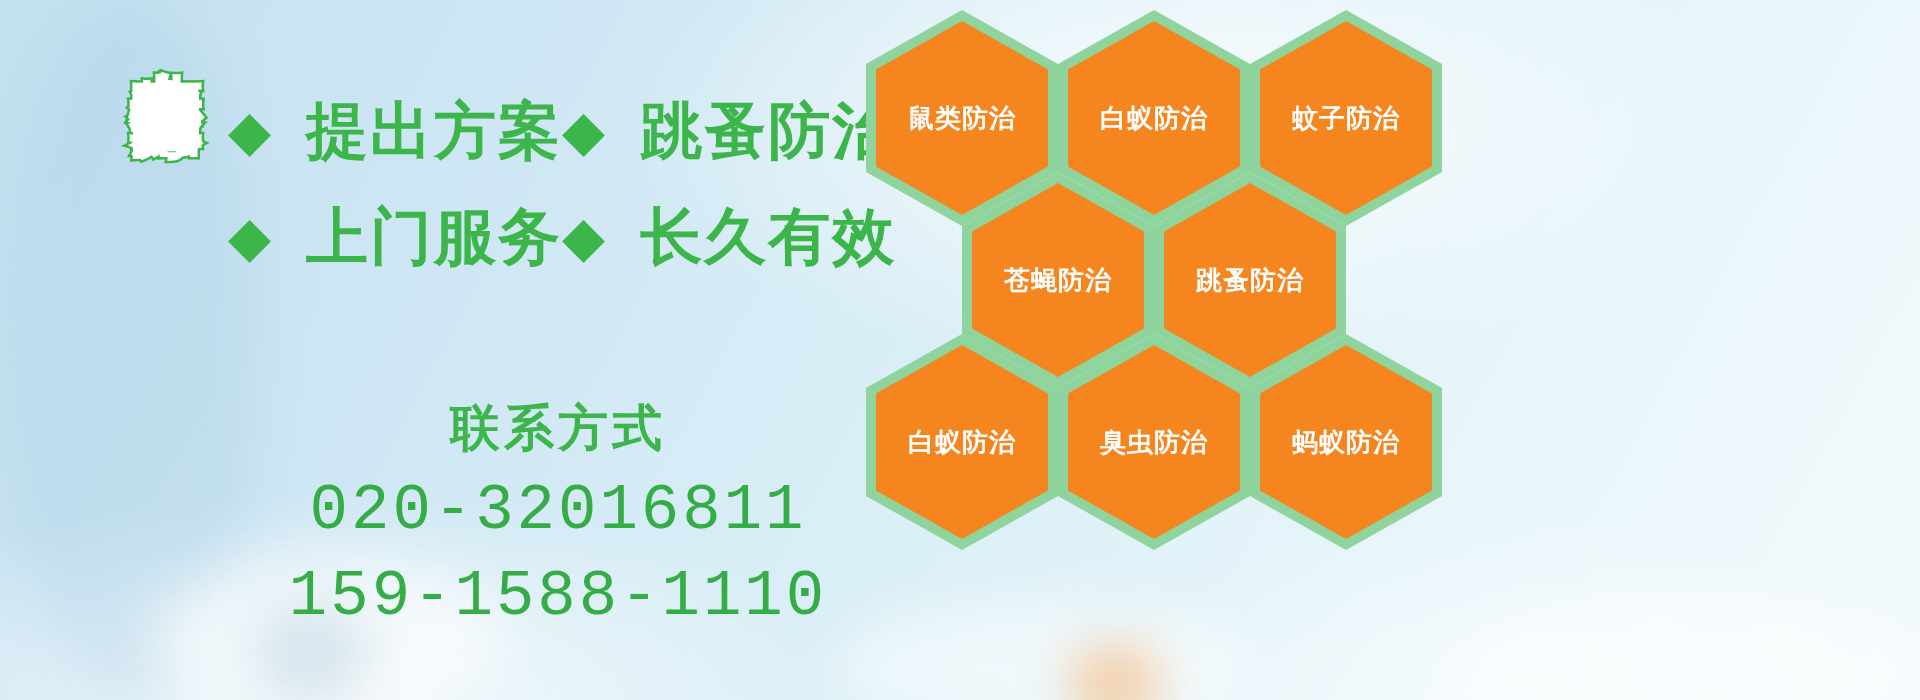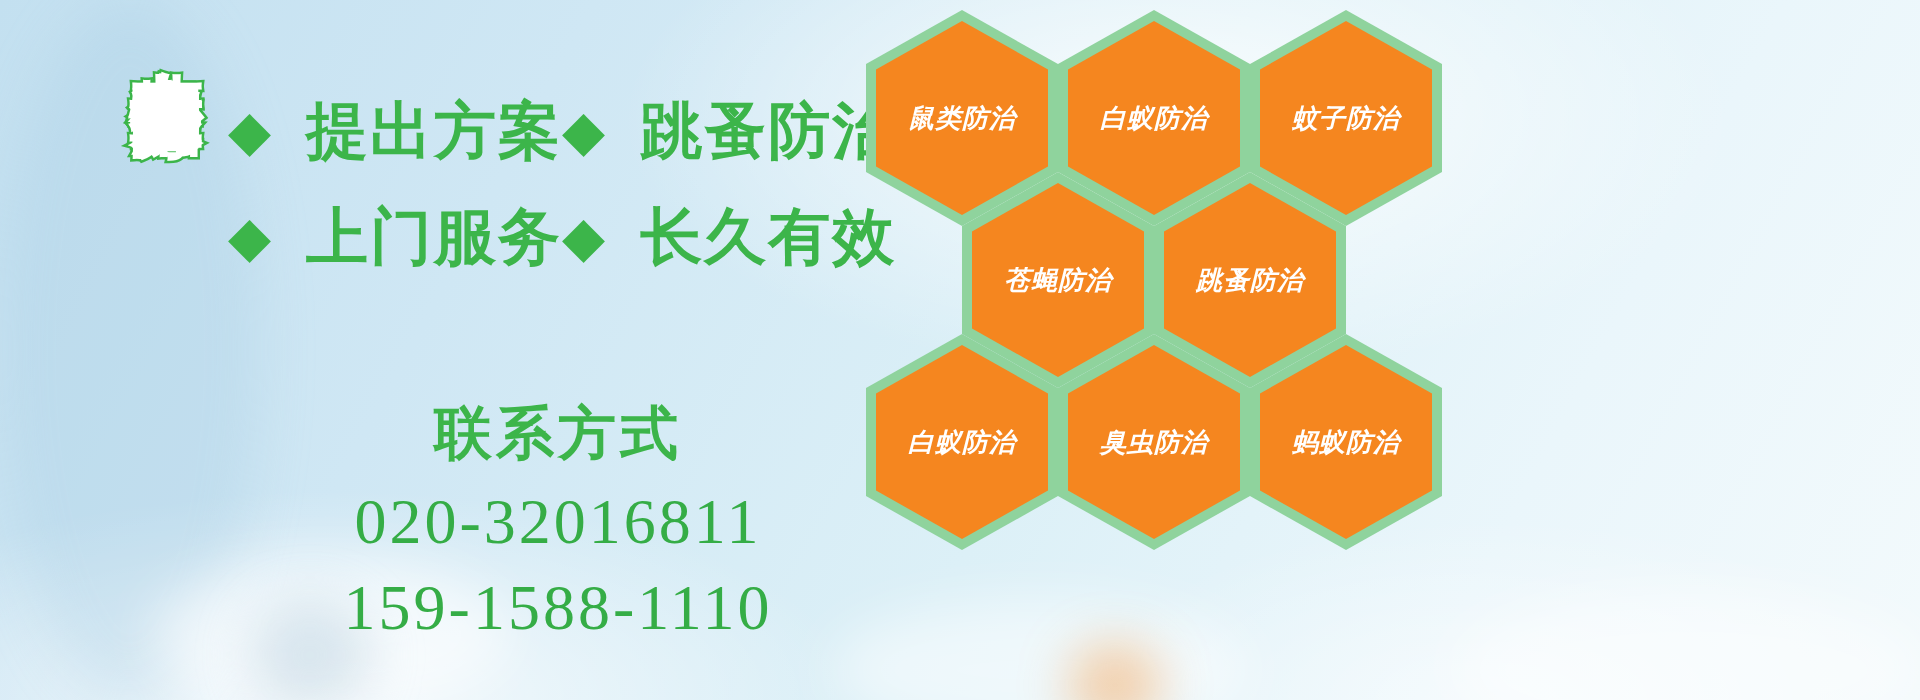"鼠类防治" .hex { font-style: italic -> none }
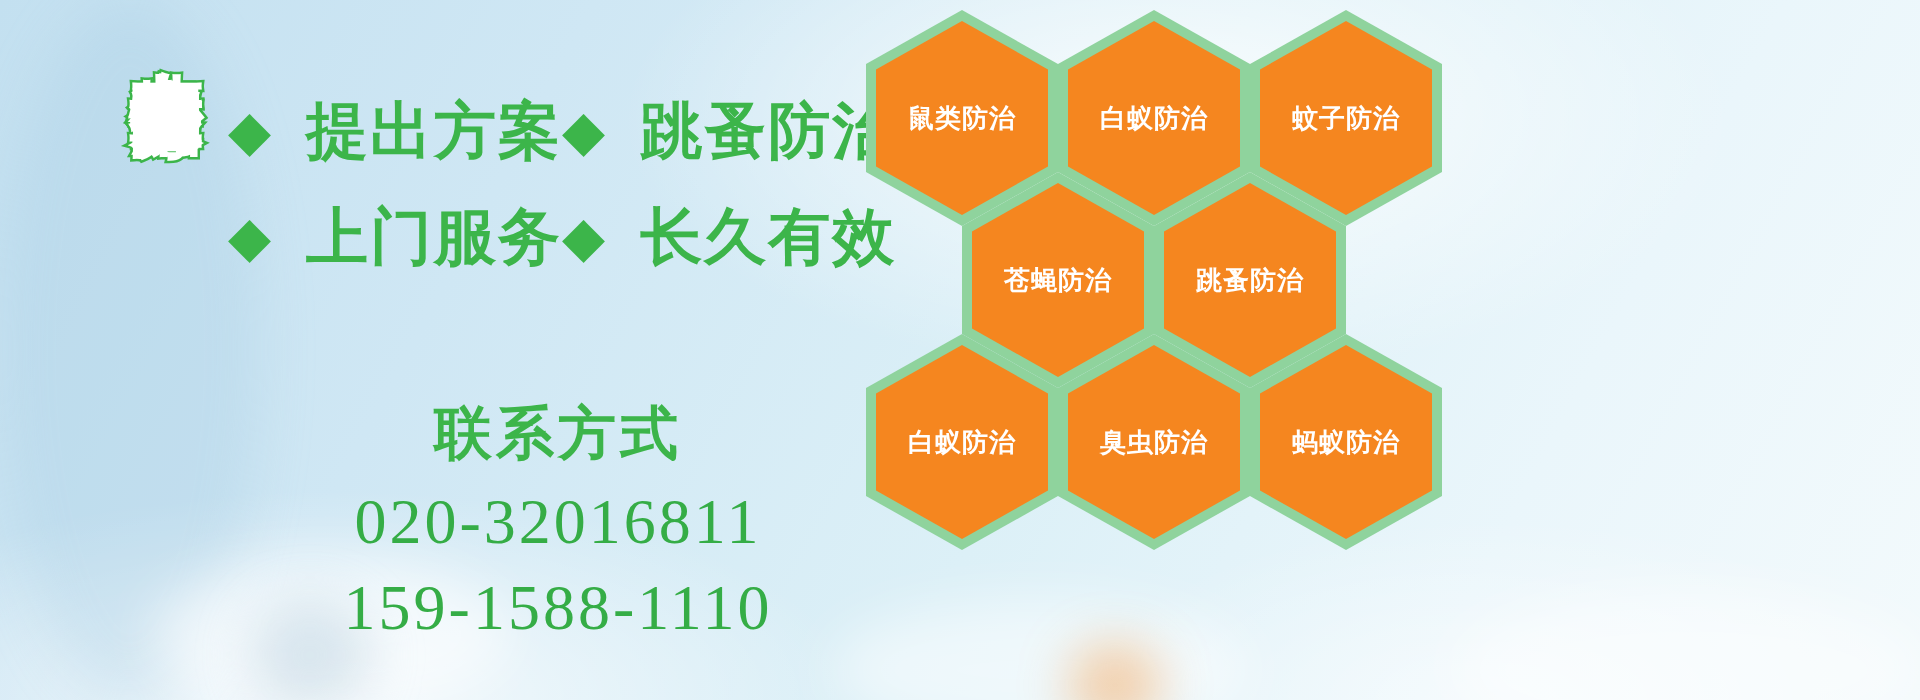"联系方式" #contact-label { font-size: 58px -> 50px }
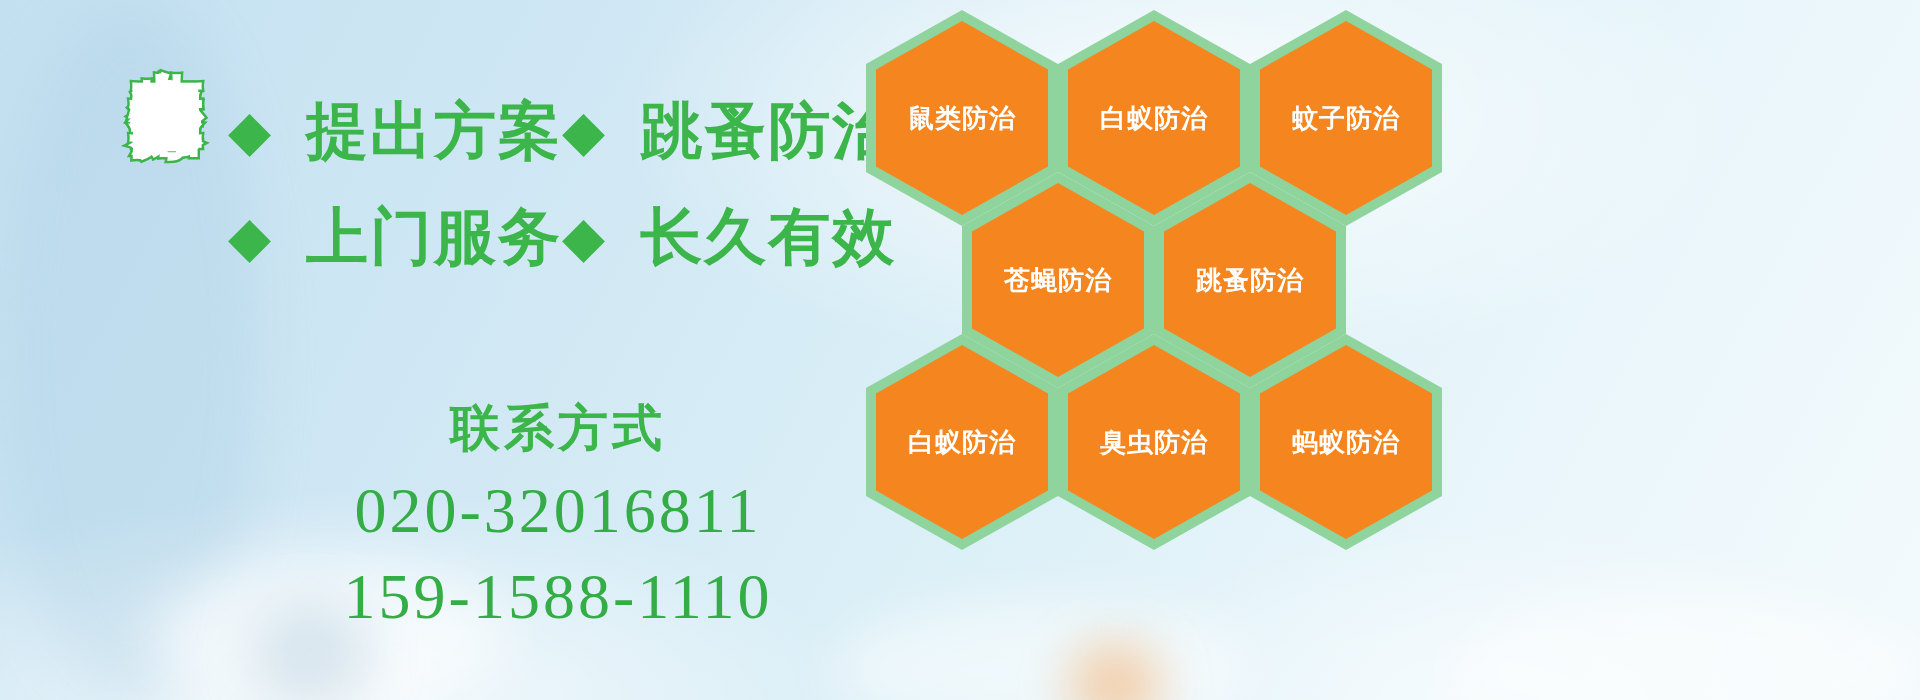"020-32016811" .phone { font-family: Liberation Serif, serif -> Liberation Mono, monospace }
